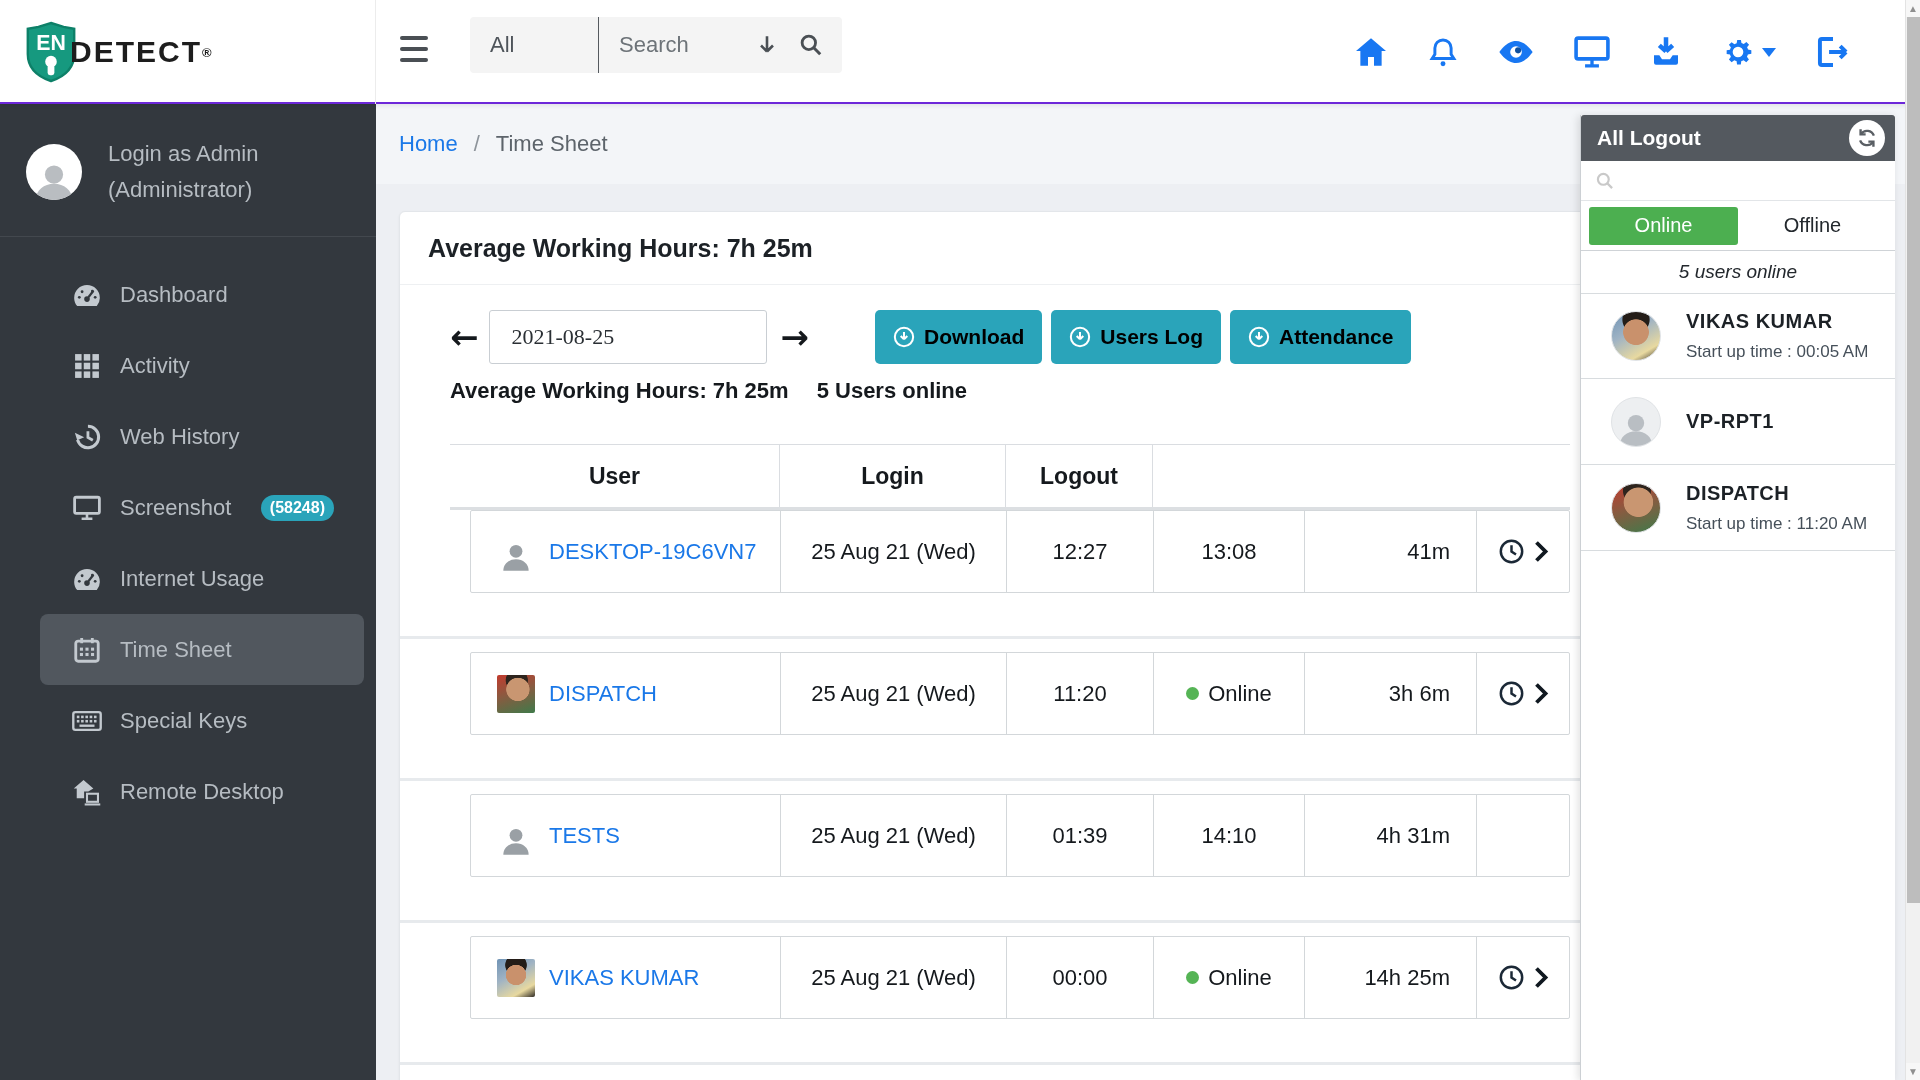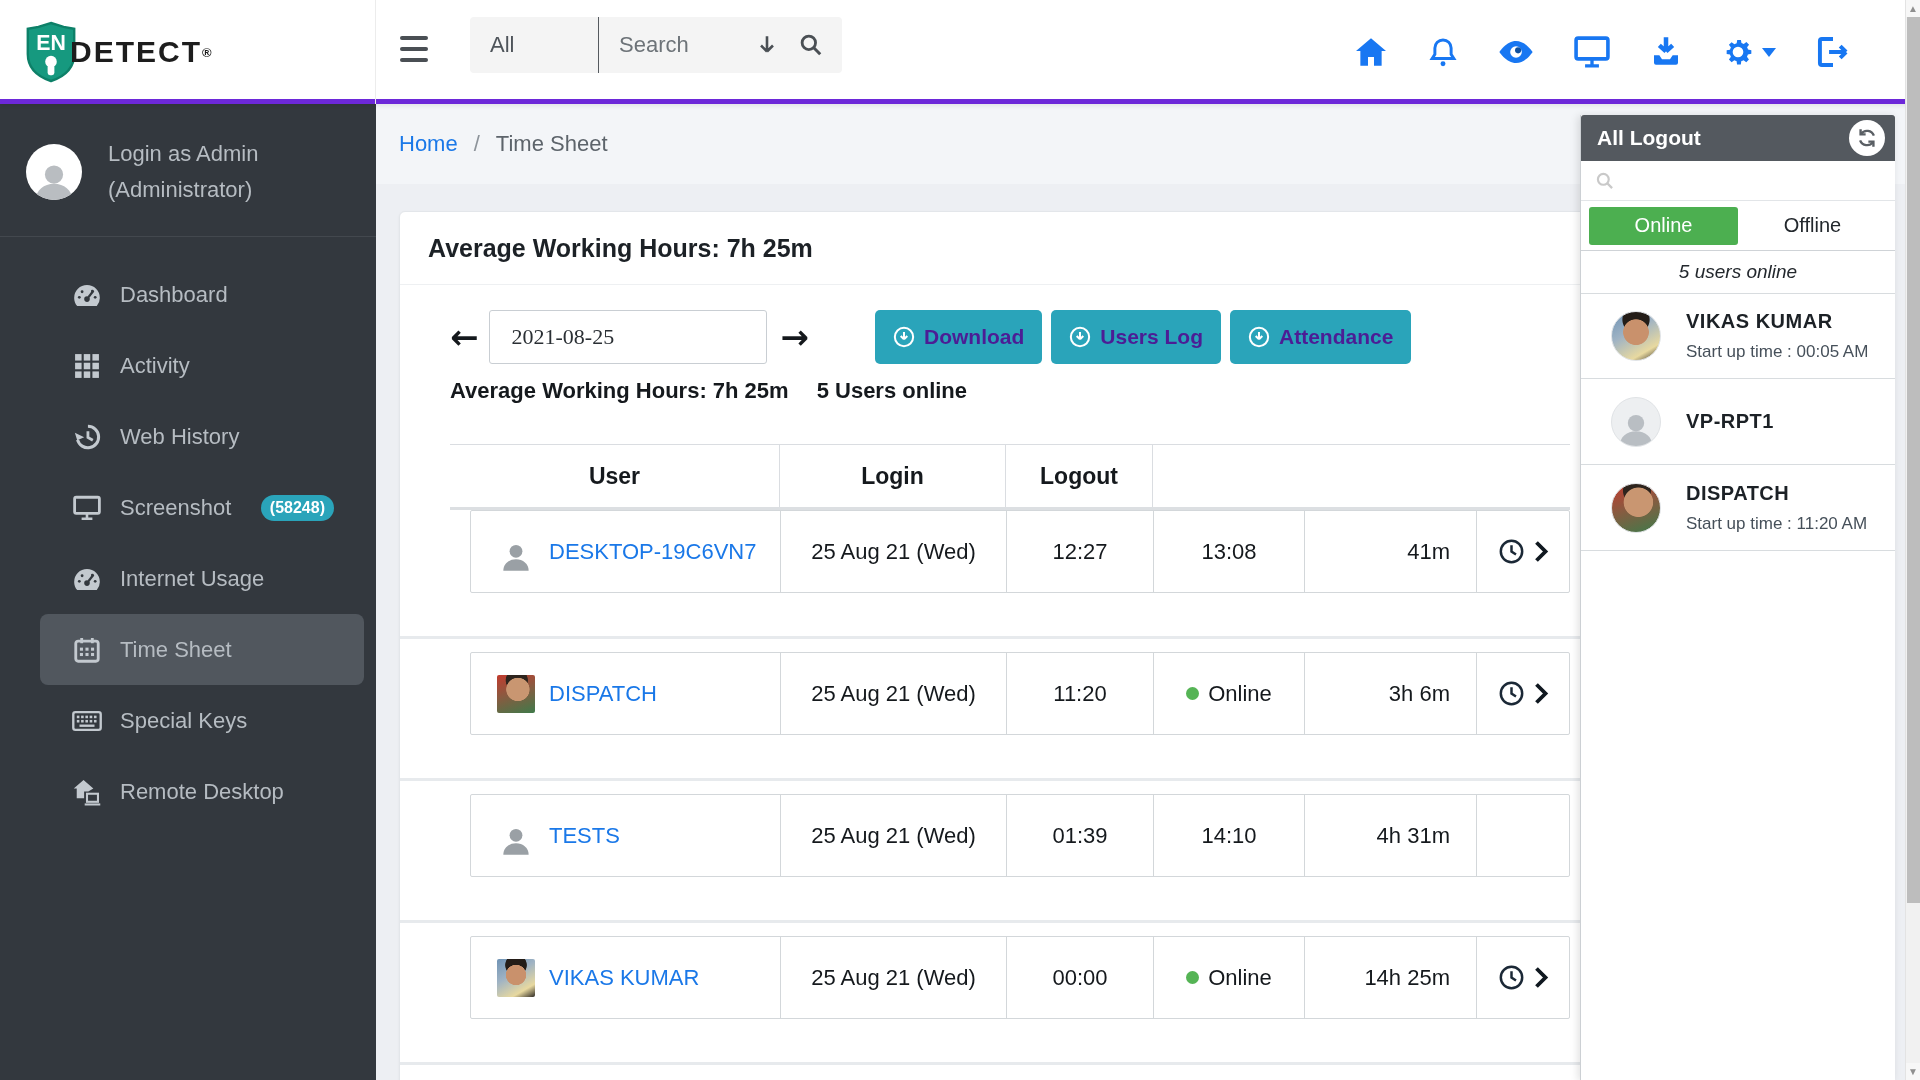"EN" .topbar { border-bottom: 5px solid #6d28d9 -> 2px solid #6d28d9 }
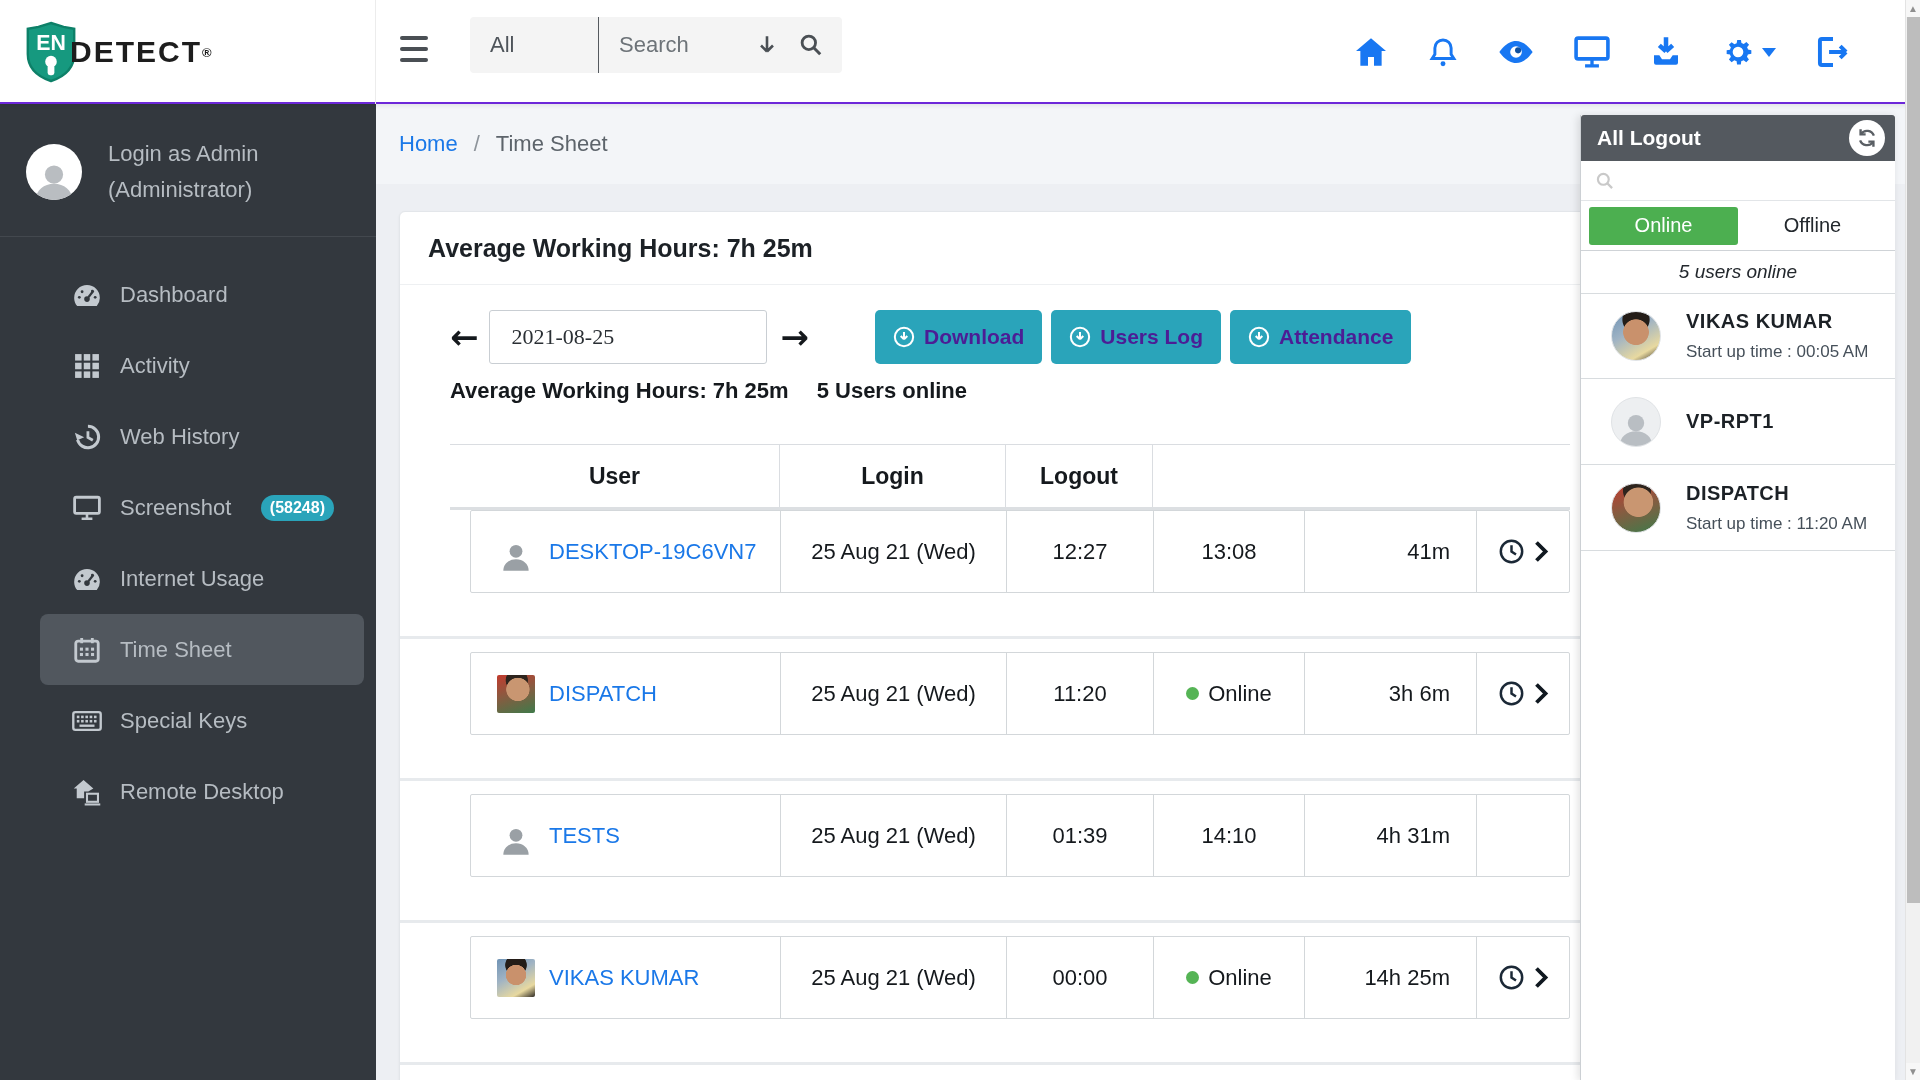"Download" .tealbtn { color: #4c1d95 -> #000000 }
